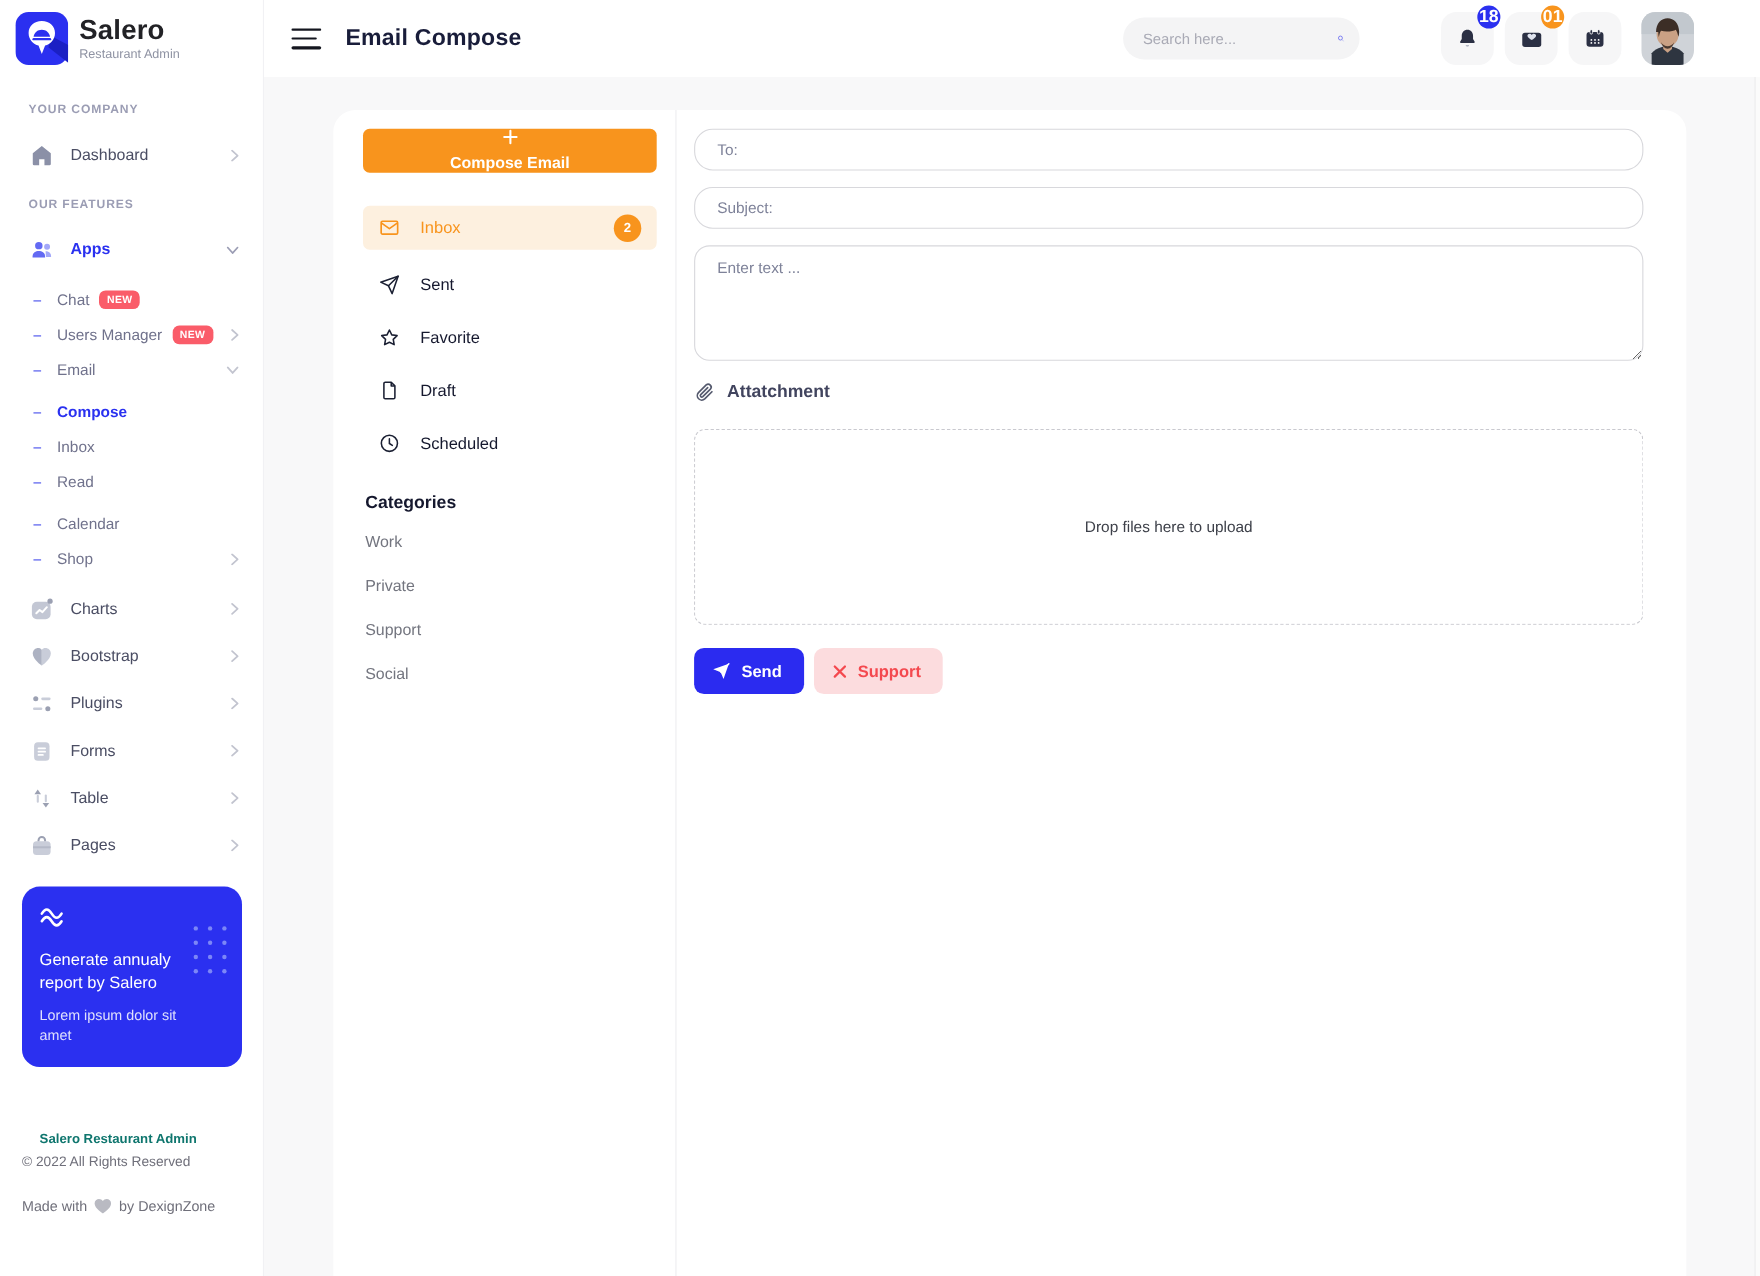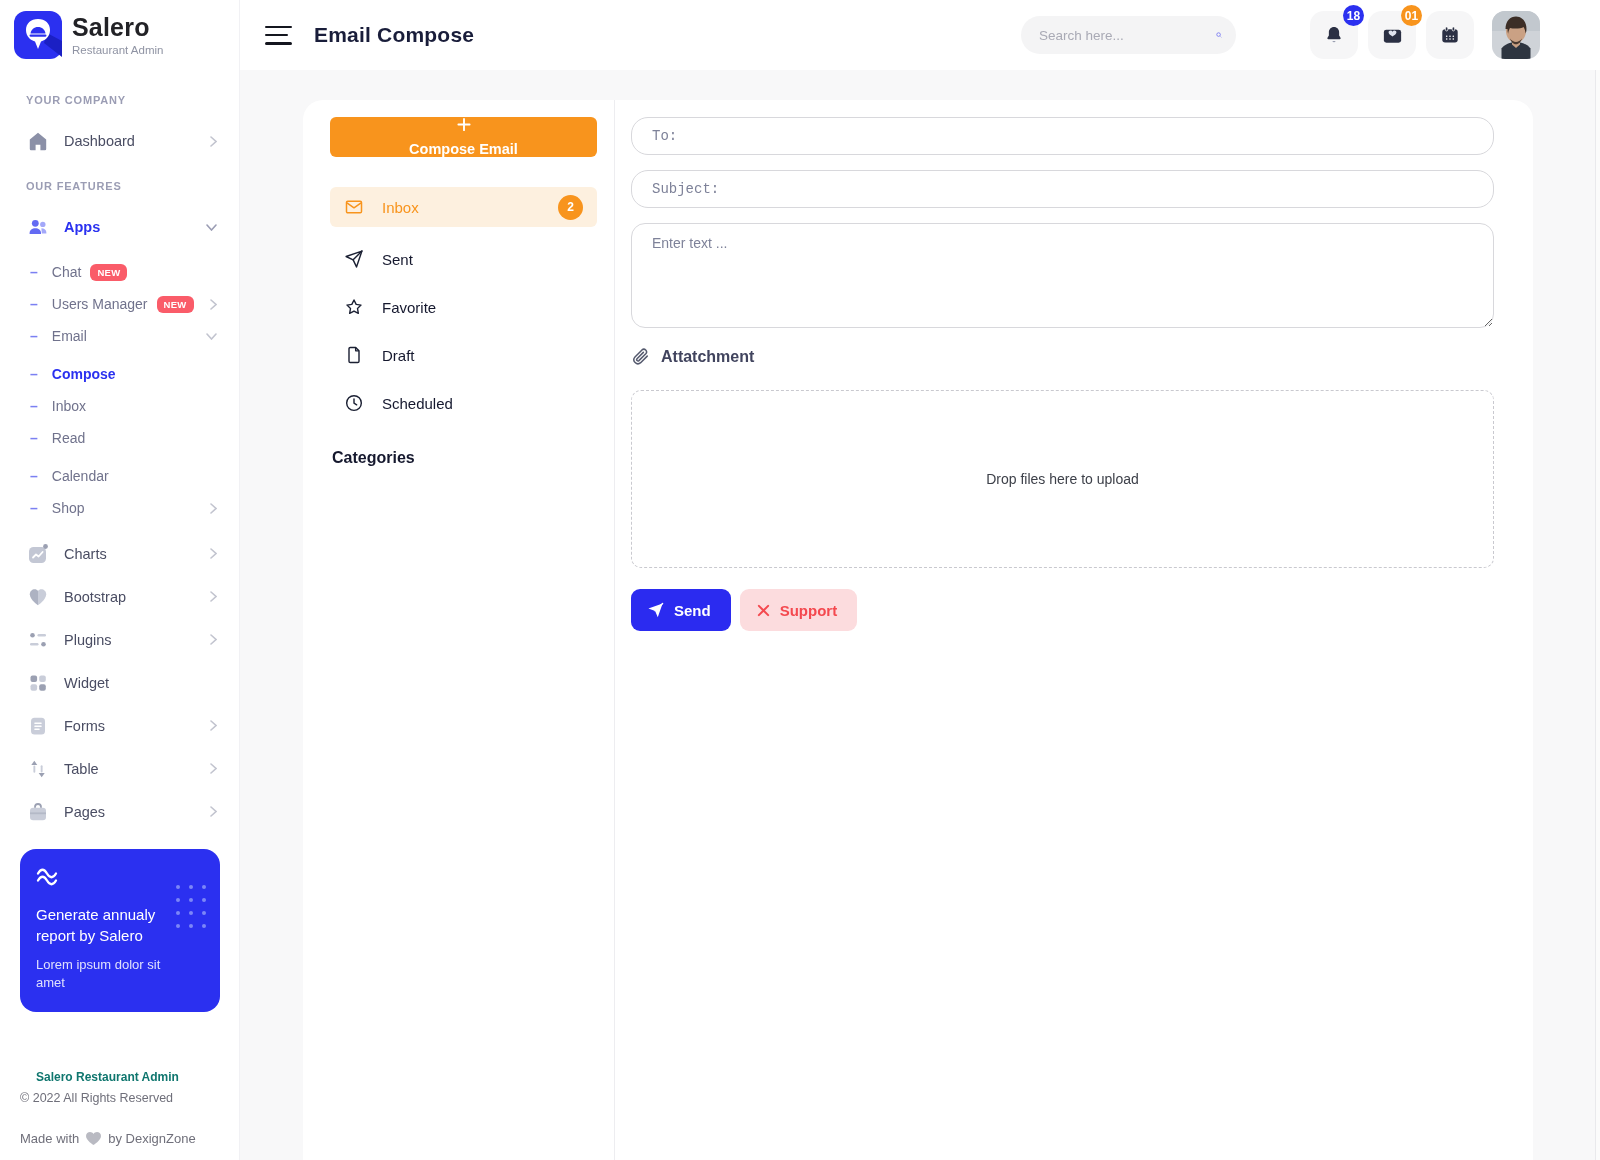"18" .count-badge { font-size: 12px -> 16px }
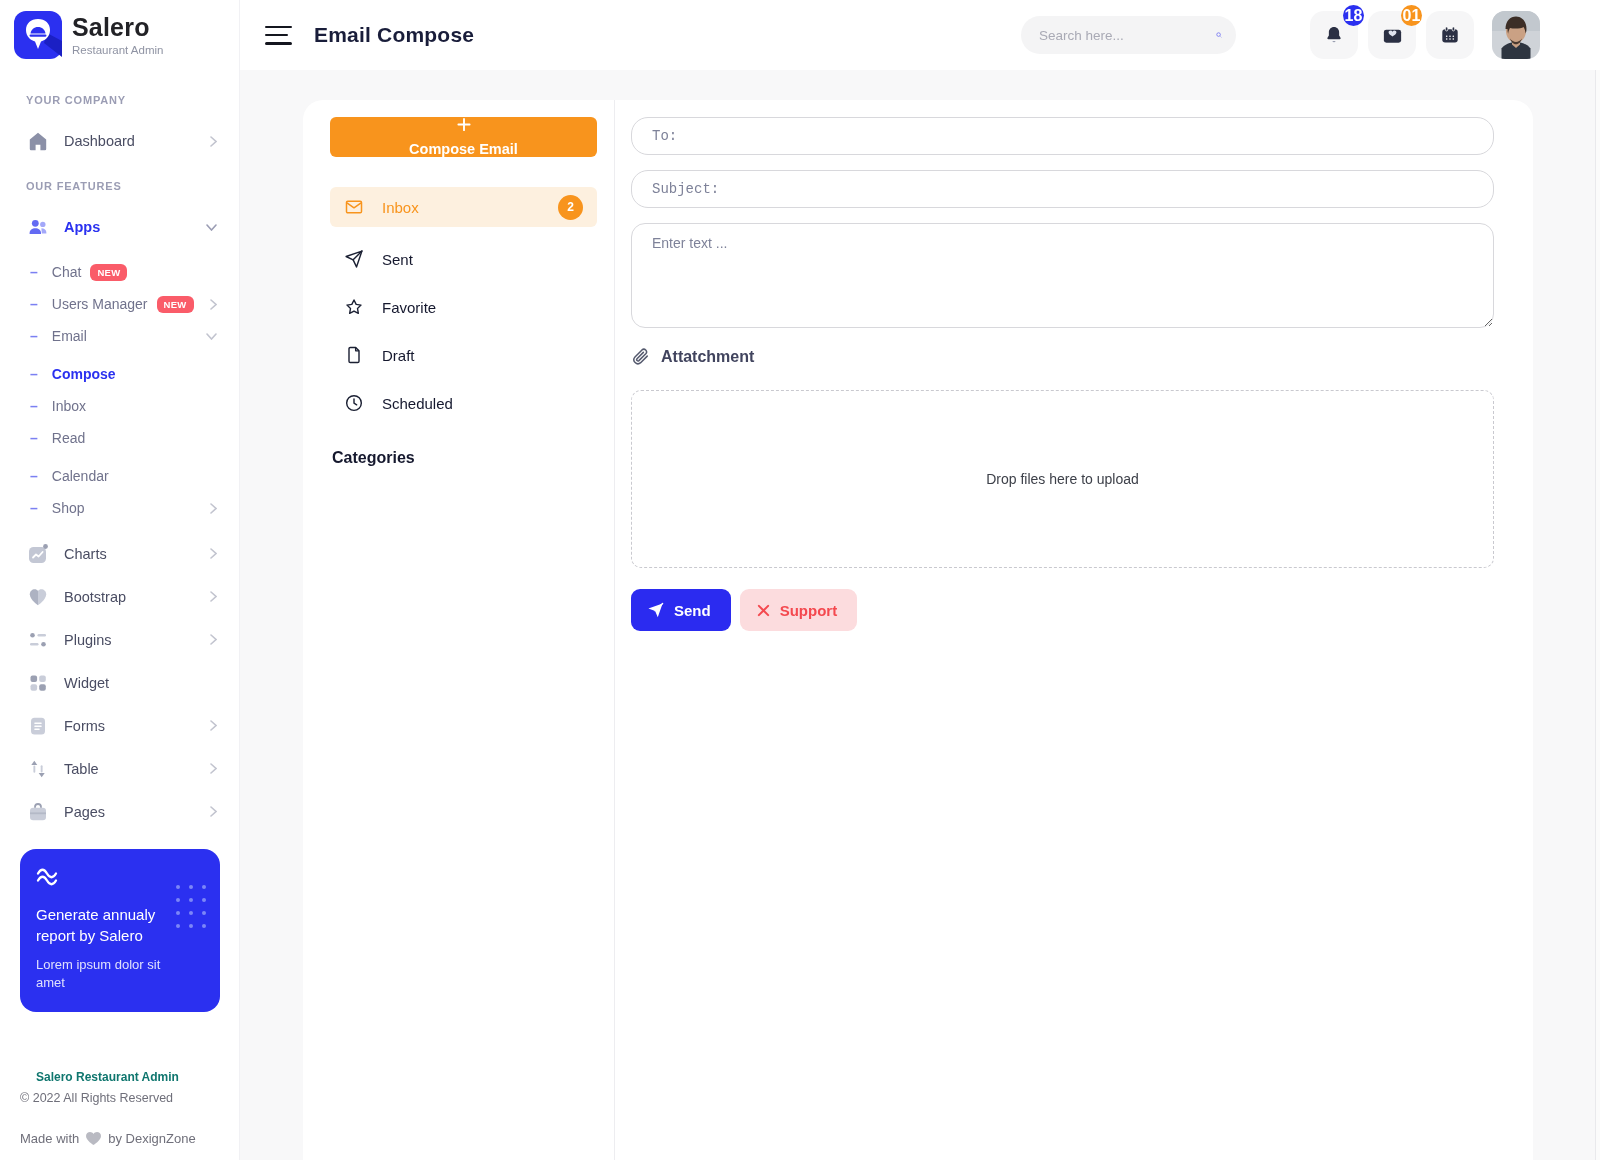"To:" .field { font-family: Liberation Mono, monospace -> Liberation Sans, sans-serif }
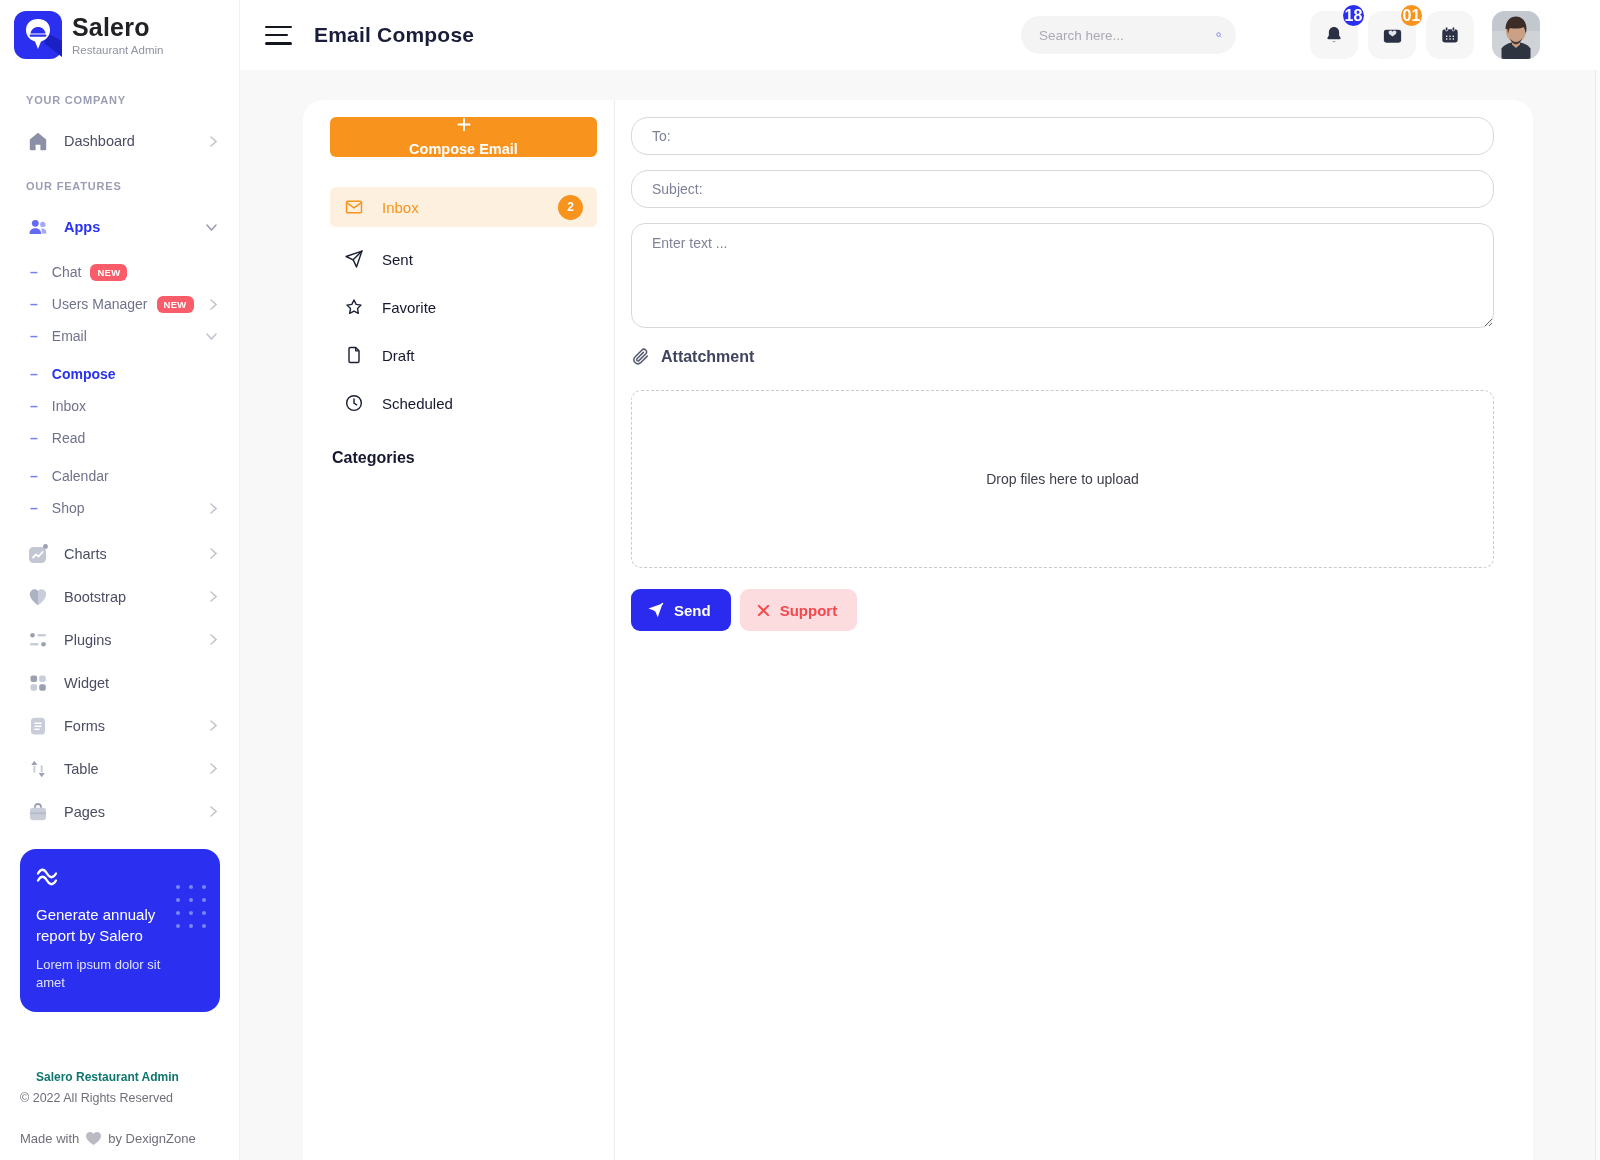"Work" div { html: none -> <div> <div> <span>Work</span> </div> <div> <span>Private</span> </div> <div> <span>Support</span> </div> <div> <span>Social</span> </div> </div> }
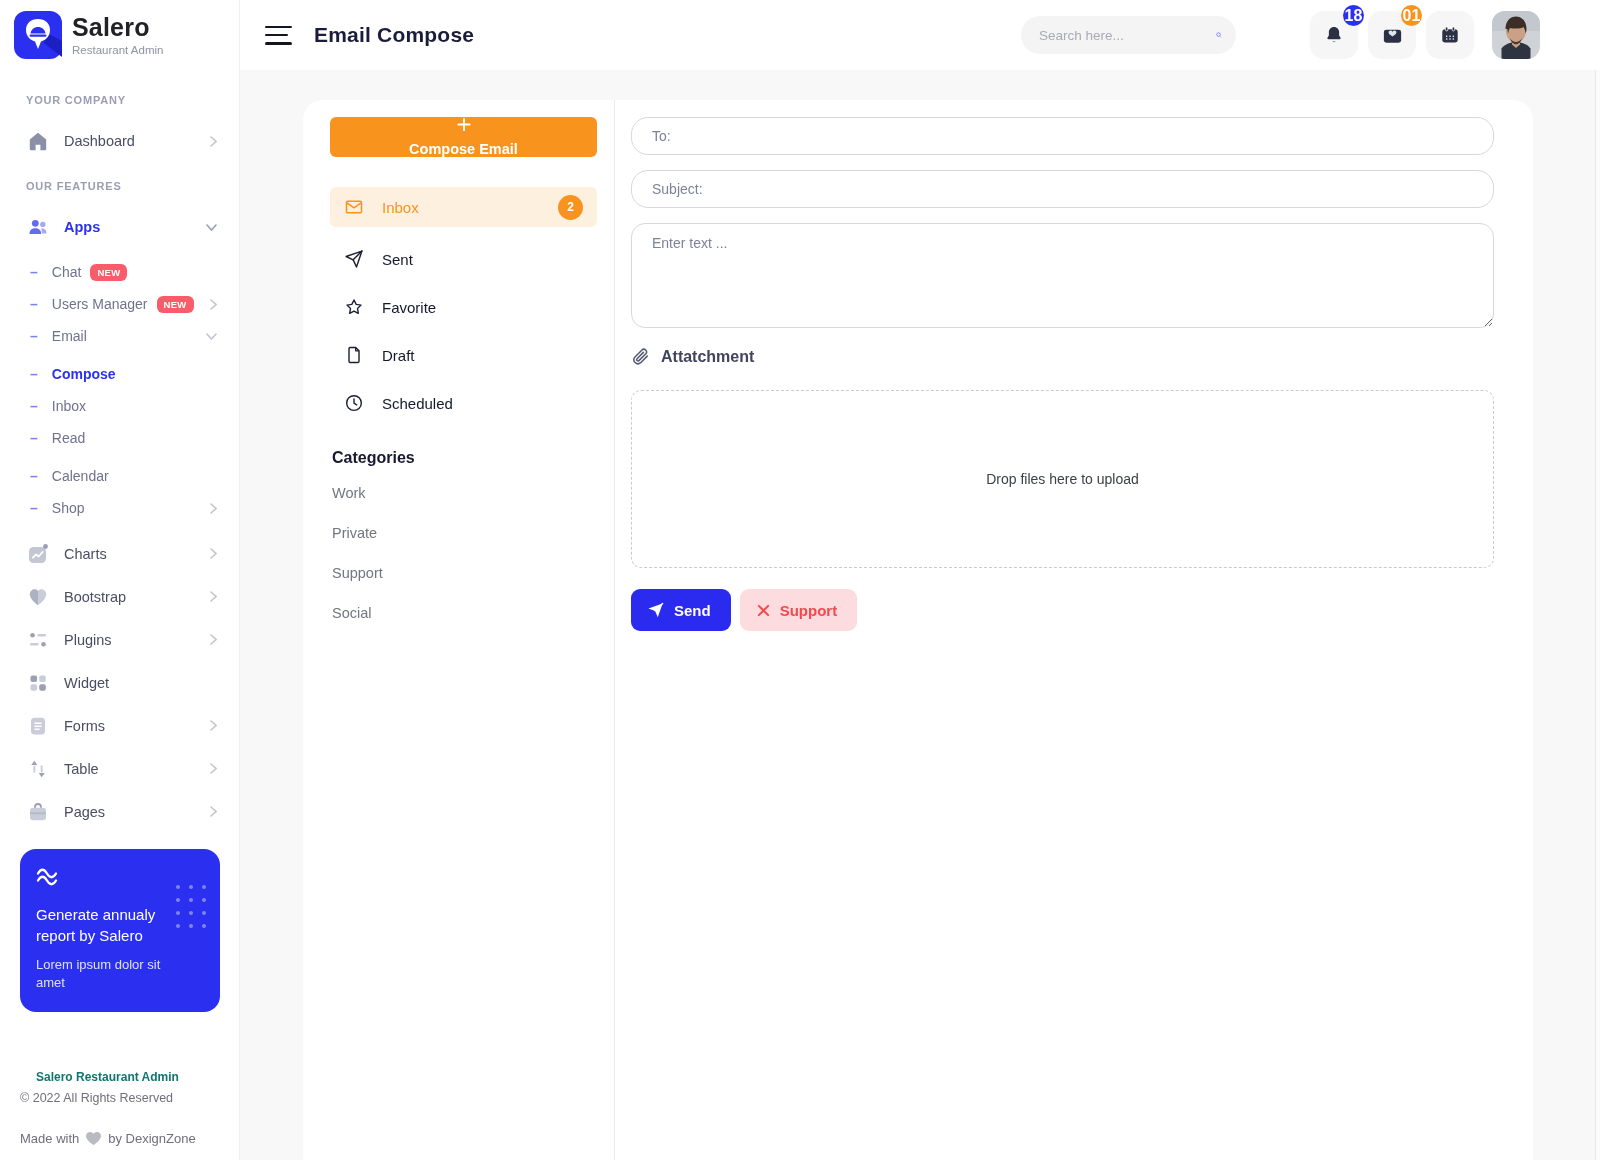"Widget" div.nav-row { html: <div> <svg> <rect></rect> <rect></rect> <rect></rect> <rect></rect> </svg> <span>Widget</span> </div> -> none }
